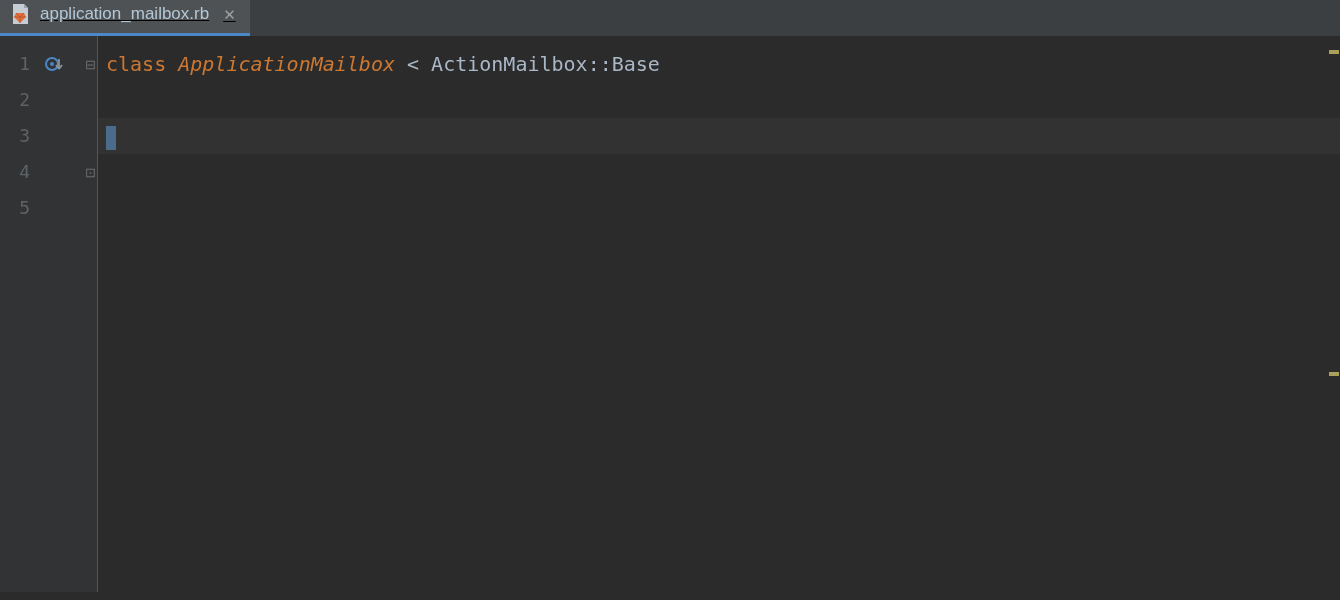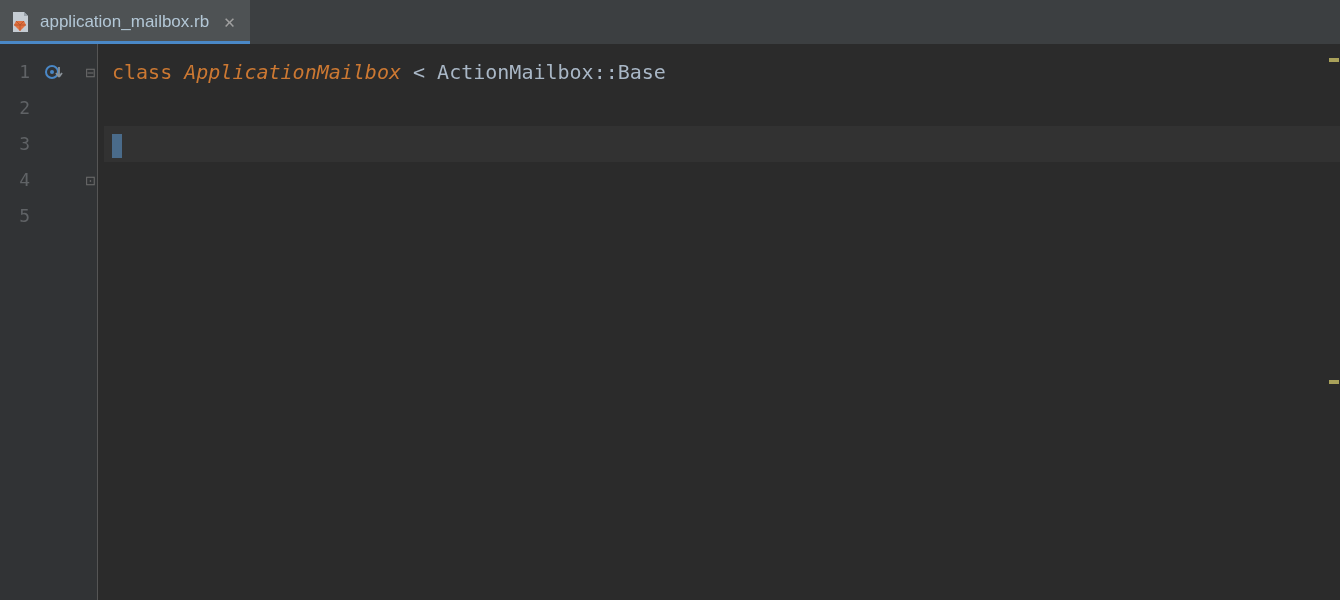"application_mailbox.rb" .tab-bar { height: 44px -> 36px; text-decoration: none -> underline }
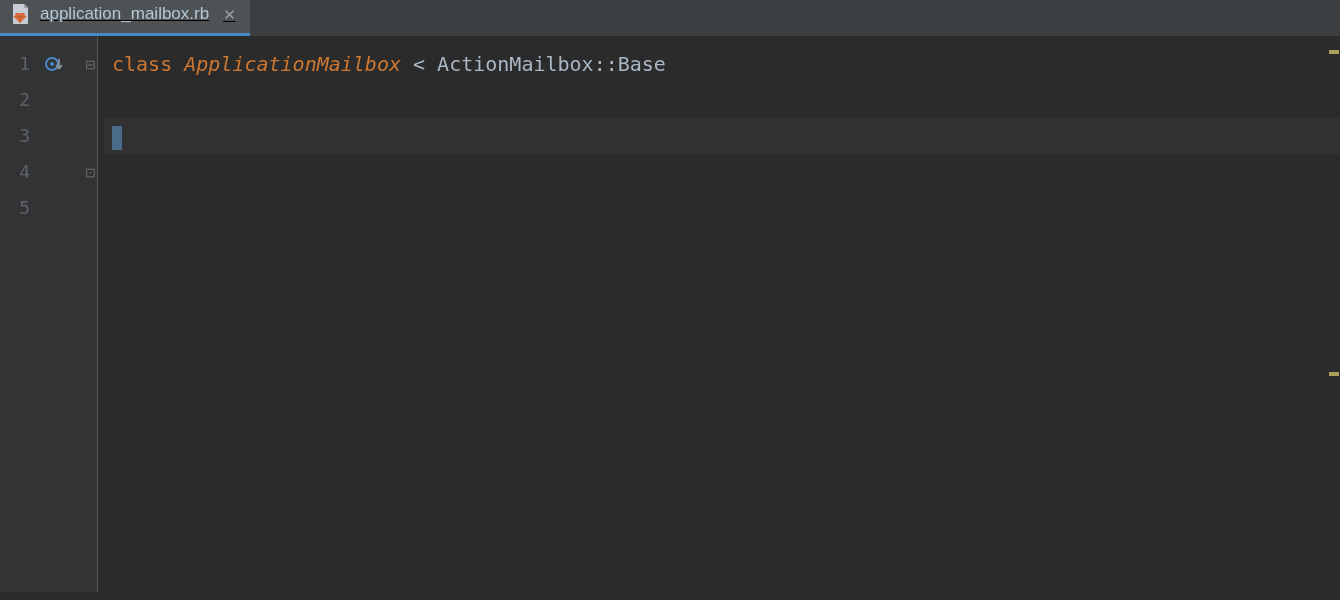"class ApplicationMailbox <" .code-line { margin-left: 6px -> none }
